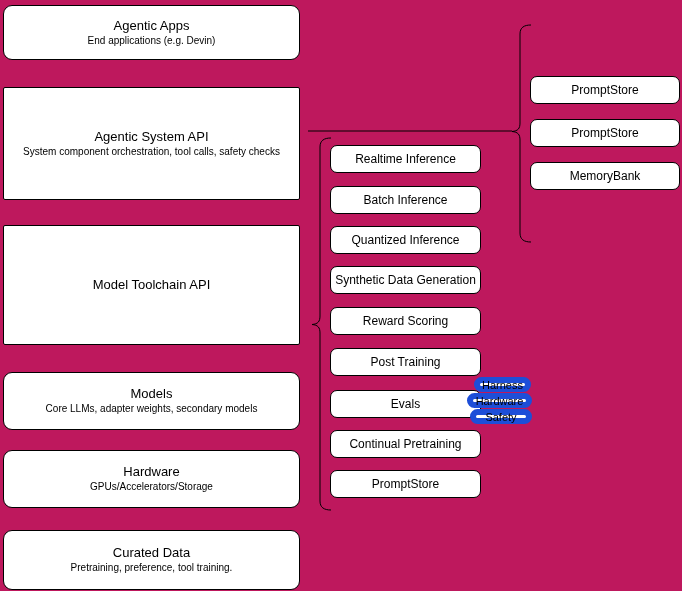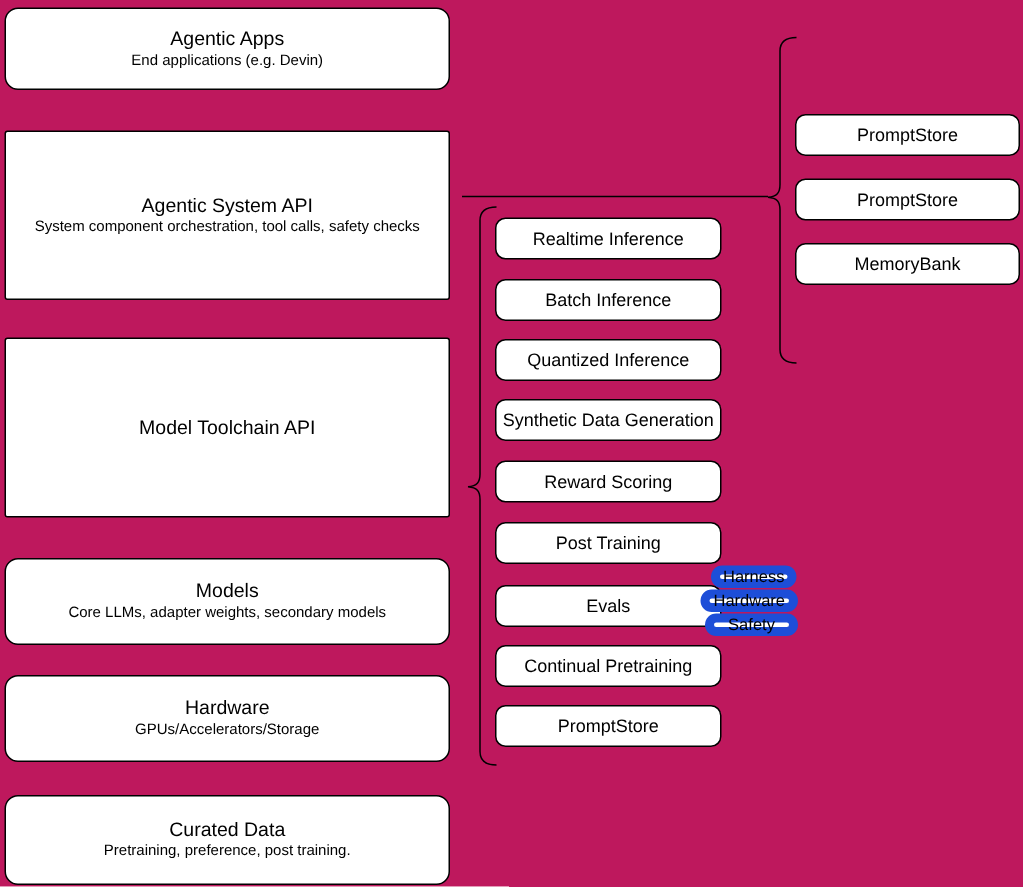"Pretraining, preference, post training." div.s { text: post -> tool }
